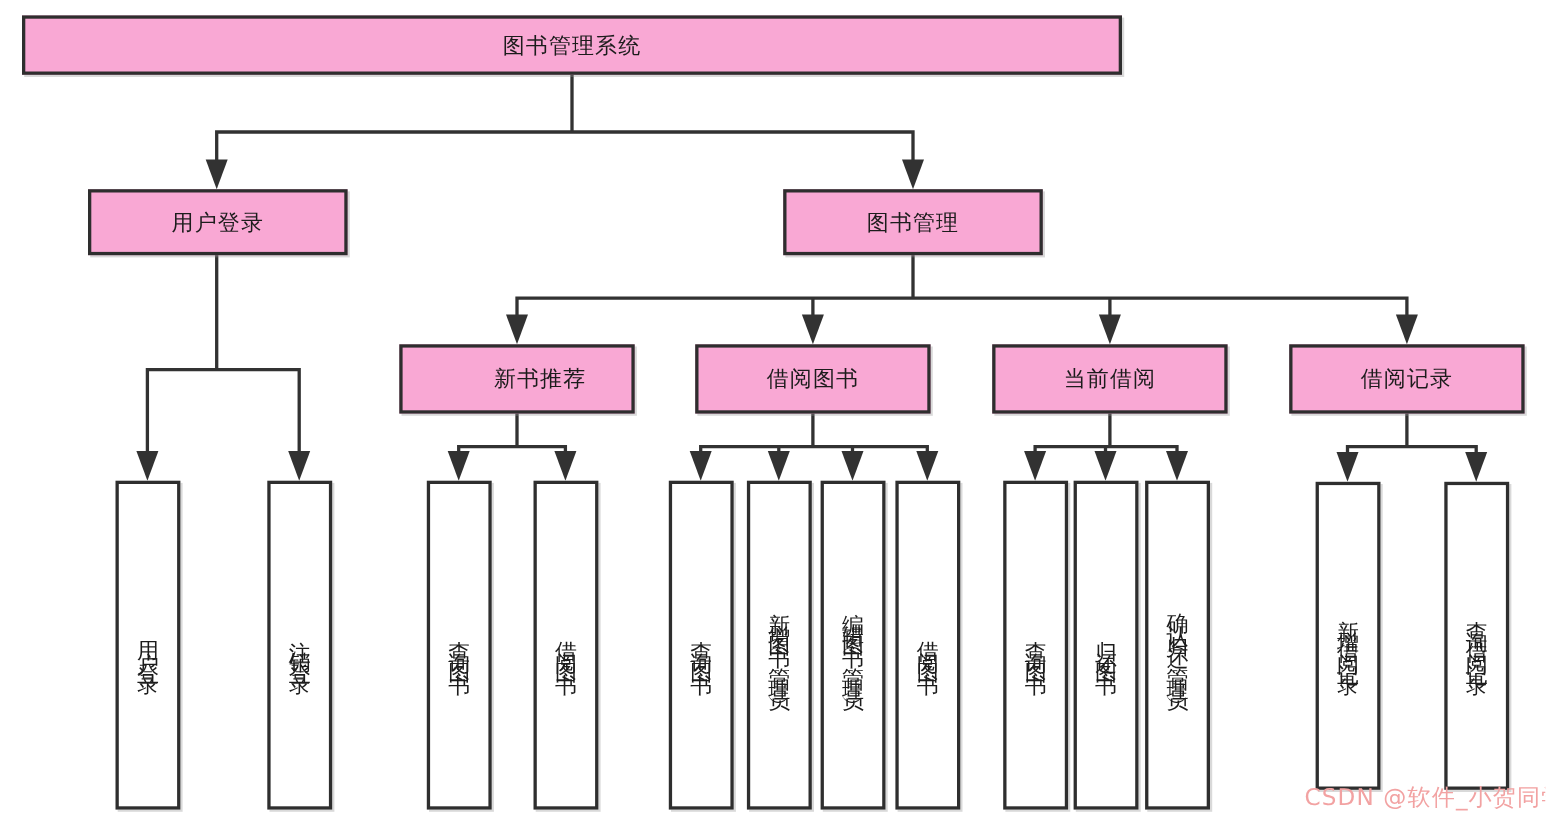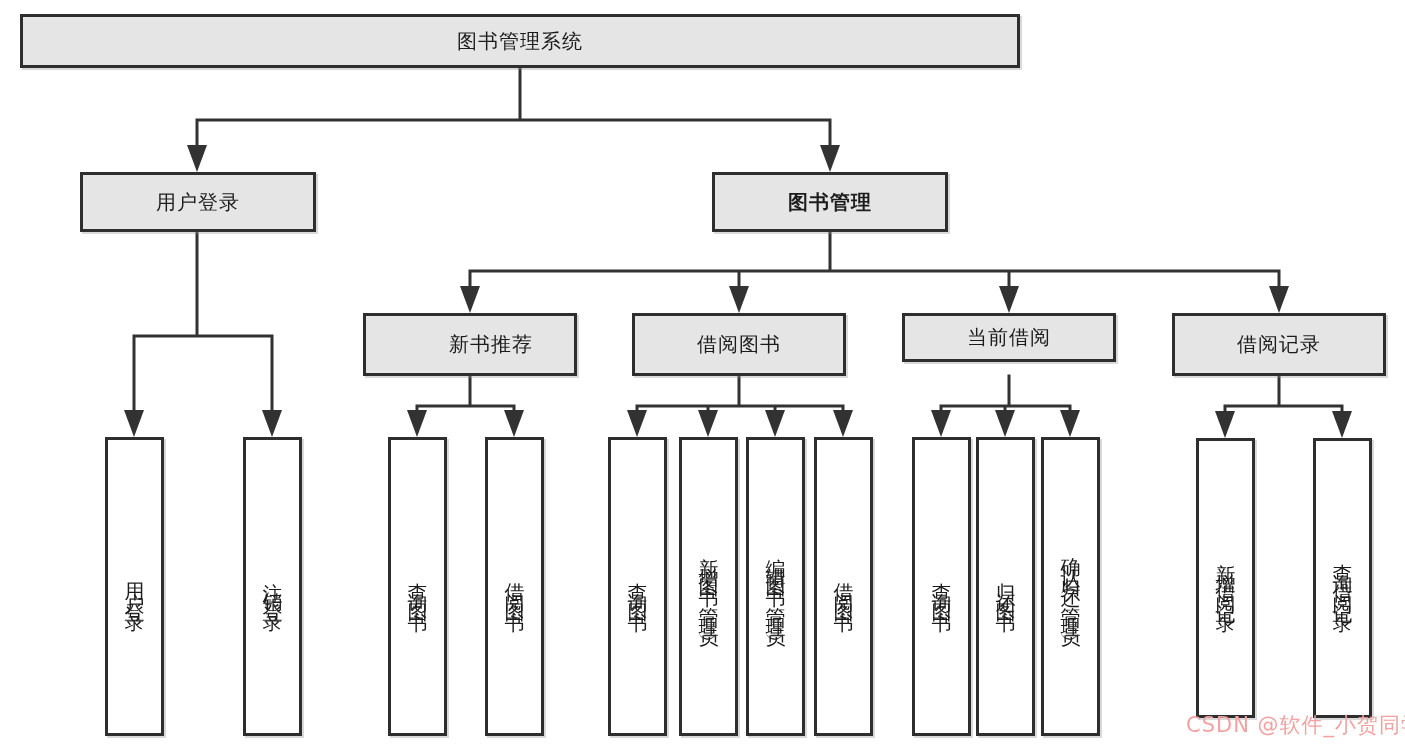"图书管理系统" .box { background: #e5e5e5 -> #f9a8d4 }
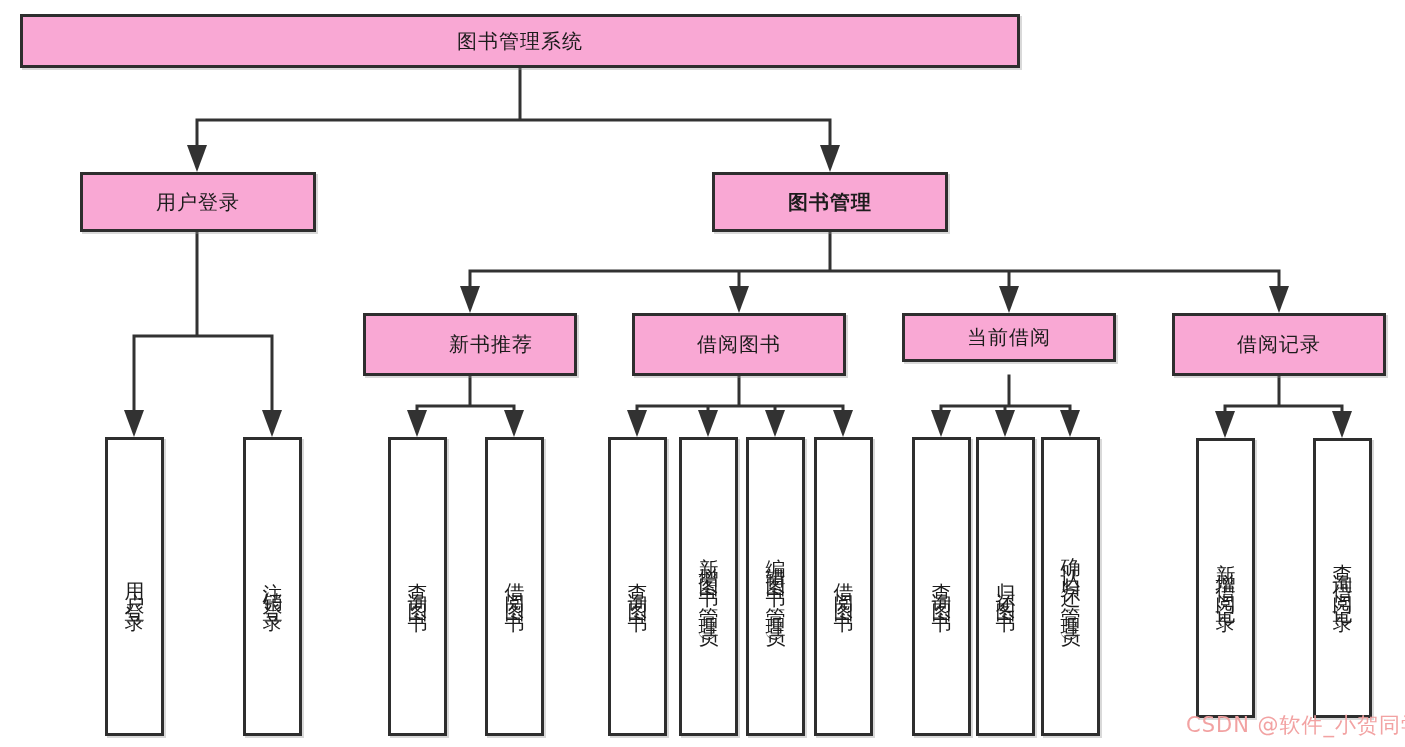"图书管理" div.box { font-weight: bold -> none }
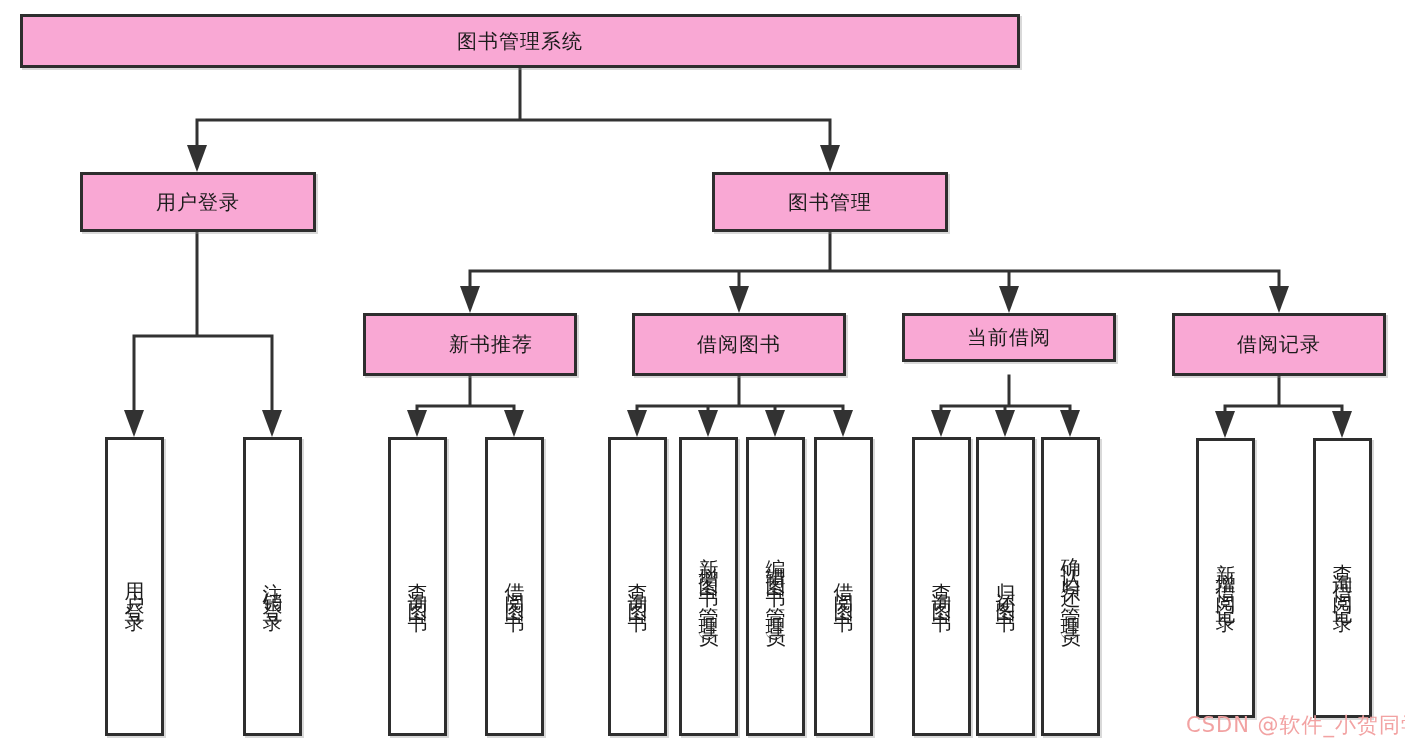"当前借阅" div.box { height: 49px -> 63px }
